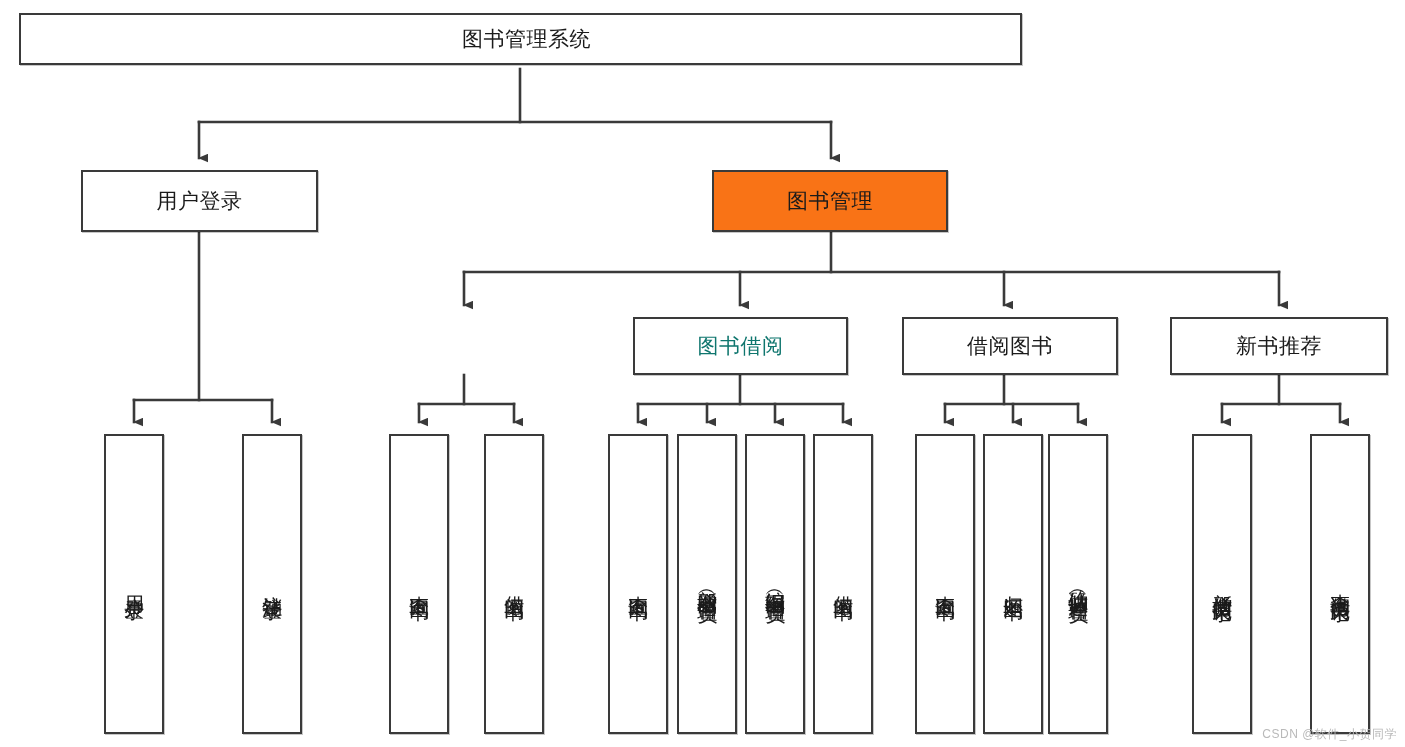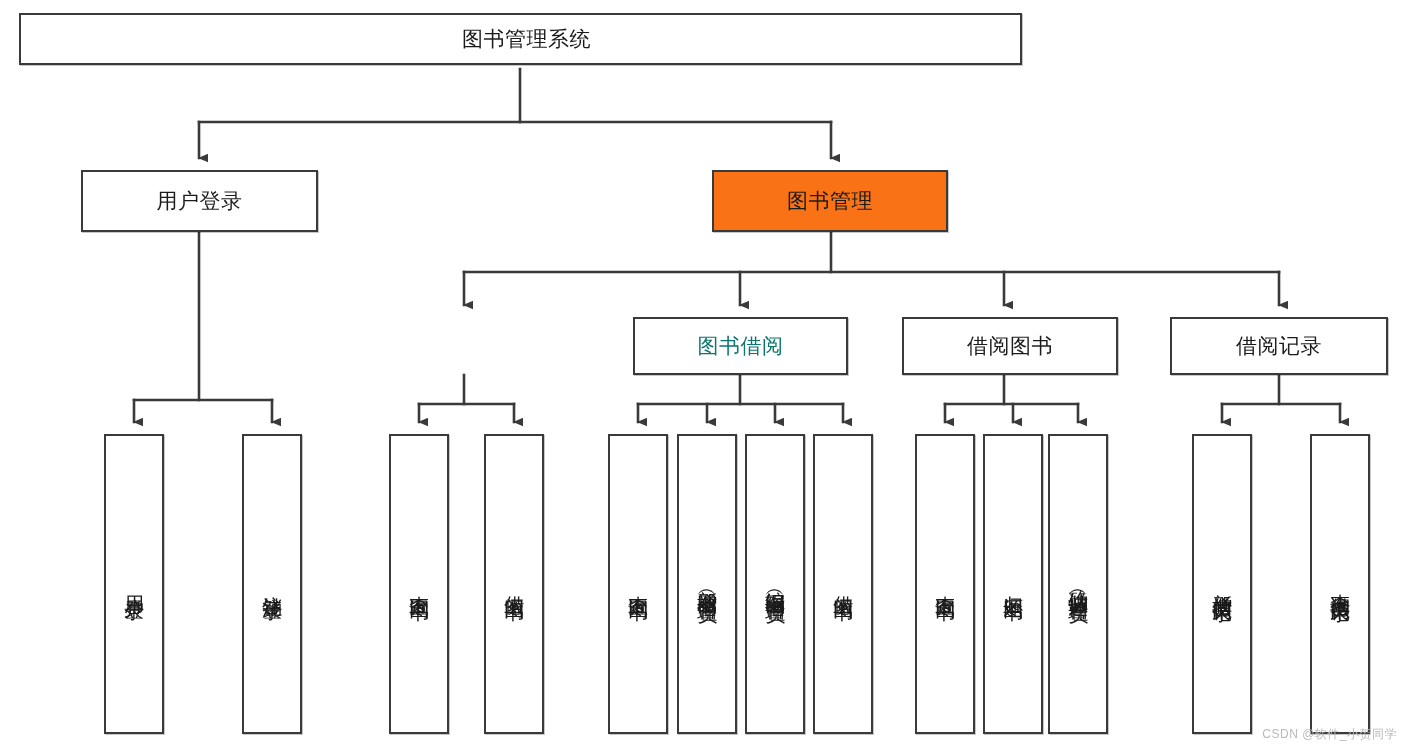"借阅记录" span.node-label { text: 借阅记录 -> 新书推荐 }
